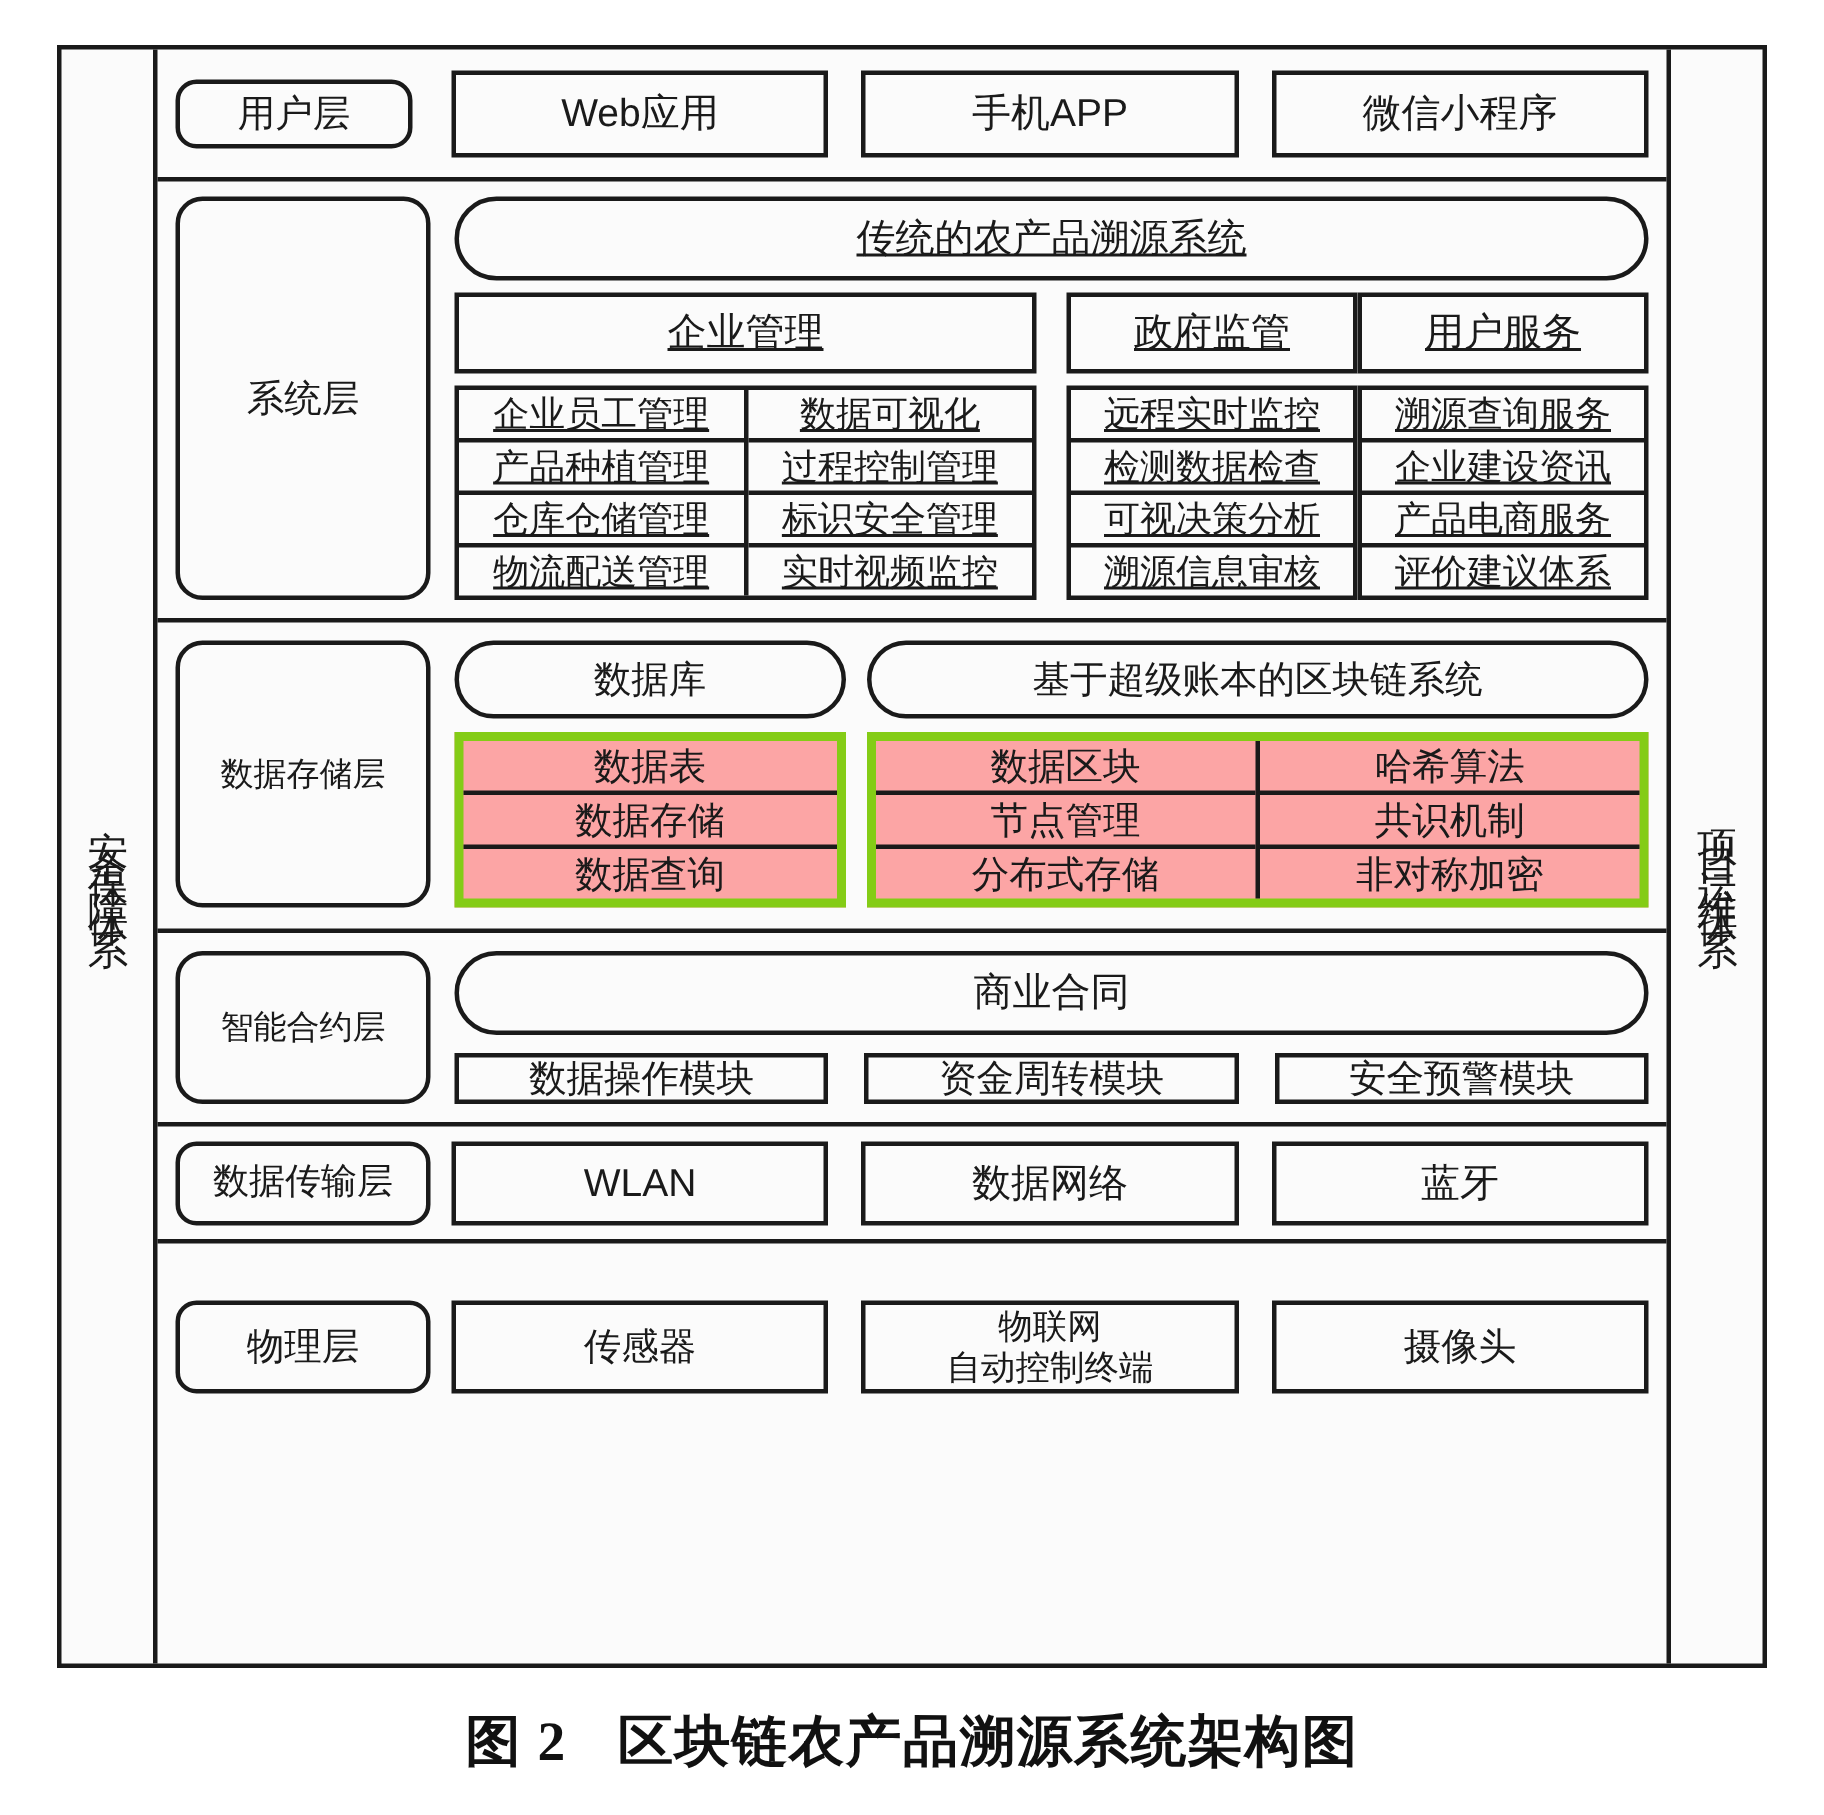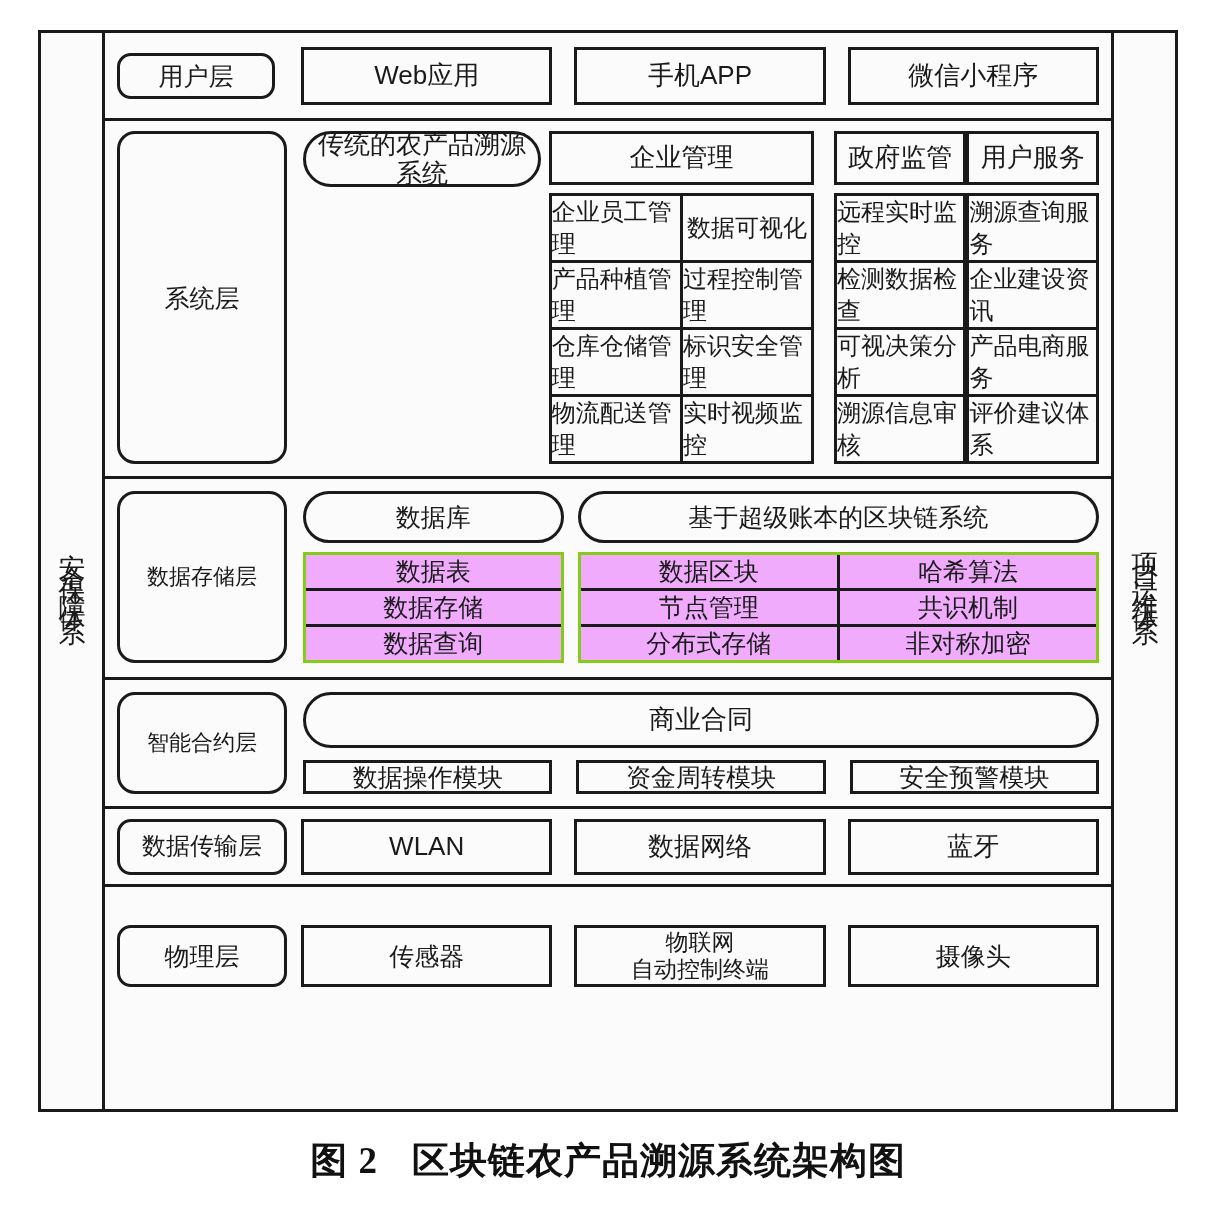"传统的农产品溯源系统" .sys-right { flex-direction: row -> column; text-decoration: none -> underline }
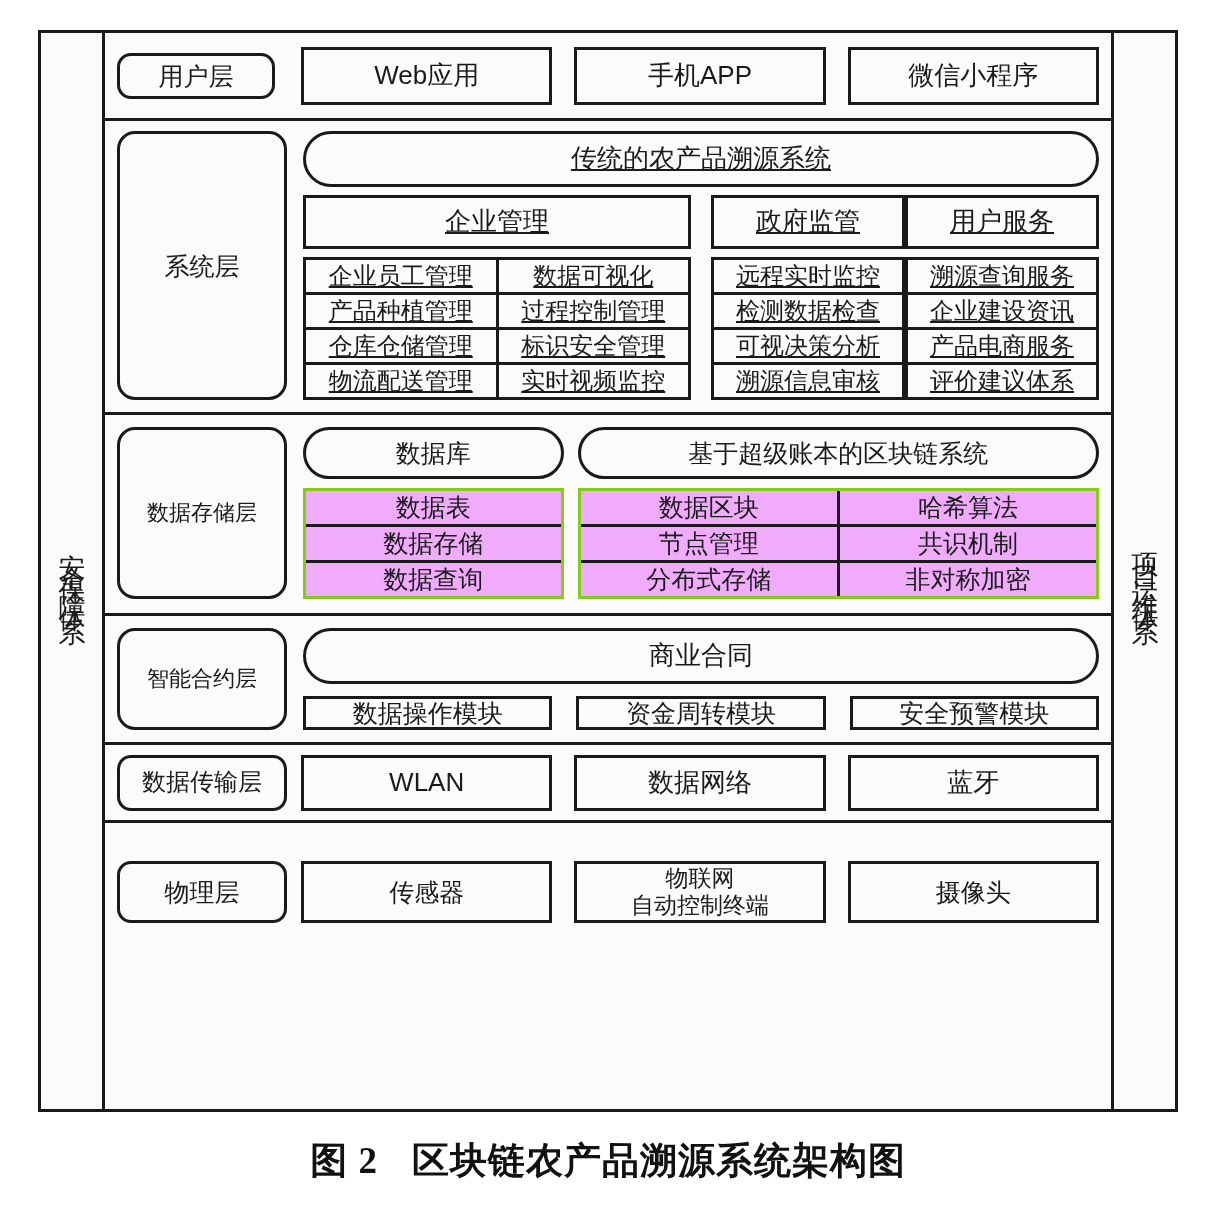"数据表" .sto-grid { background: #f0abfc -> #fca5a5; border: 3px solid #84cc16 -> 6px solid #84cc16 }
